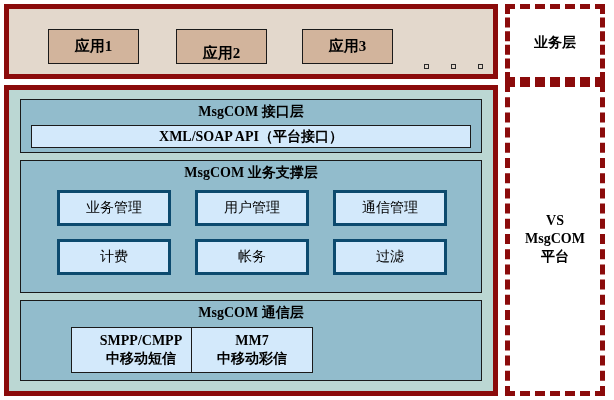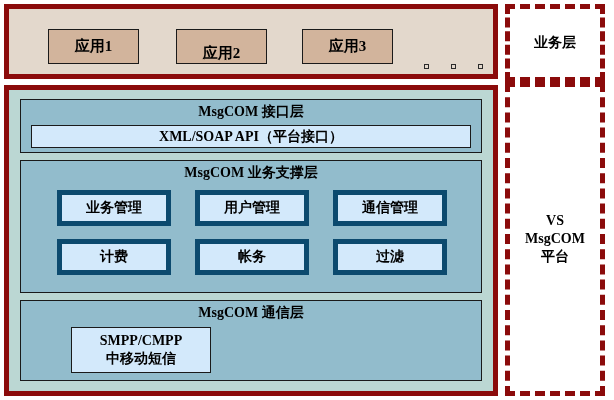"业务管理" .sub-box { border: 5px solid #0c4a6e -> 3px solid #0c4a6e; font-weight: bold -> normal }
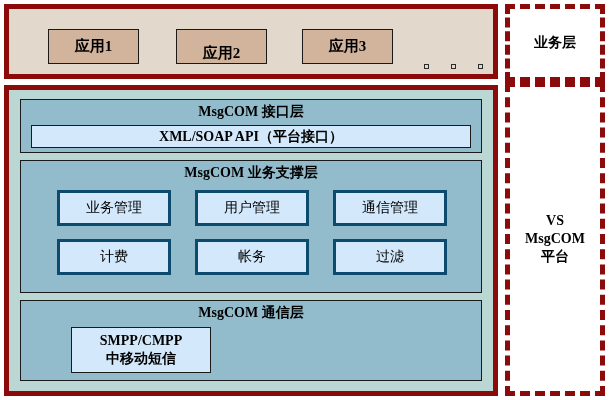"MM7" div.abs { html: none -> <div> <span>MM7</span> <span>中移动彩信</span> </div> }
